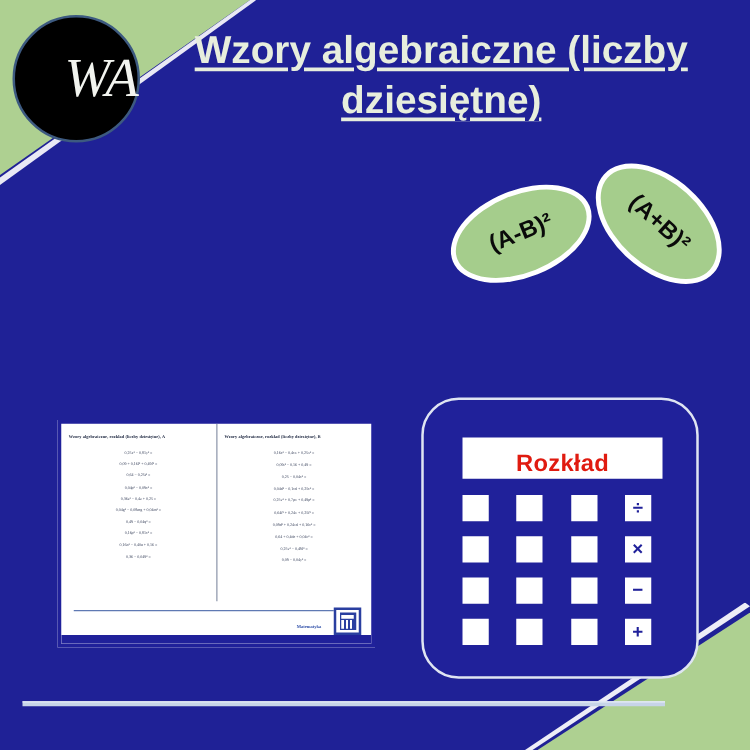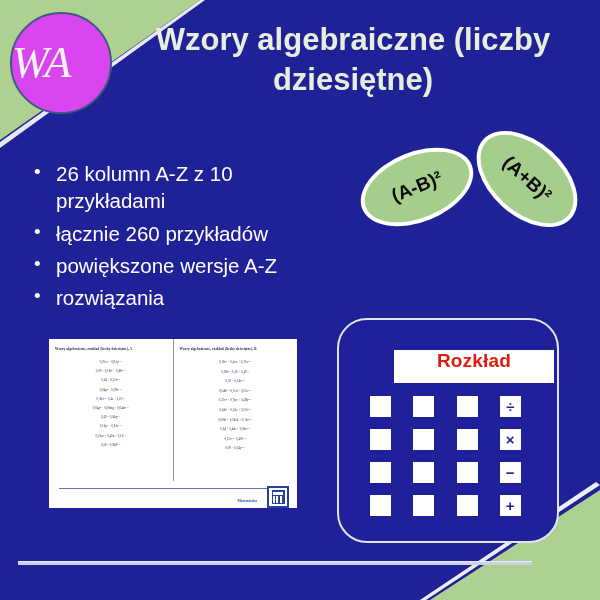"WA" .logo { background: #d946ef -> #000000; justify-content: flex-start -> flex-end }
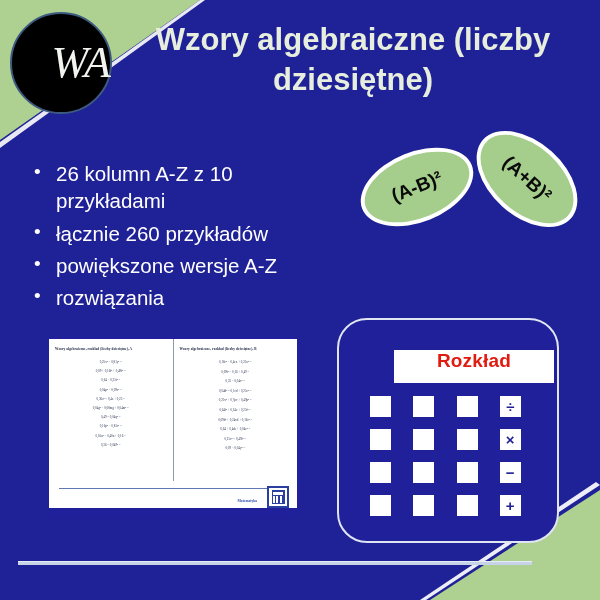"Wzory algebraiczne (liczby dziesiętne)" .title { text-decoration: none -> underline }
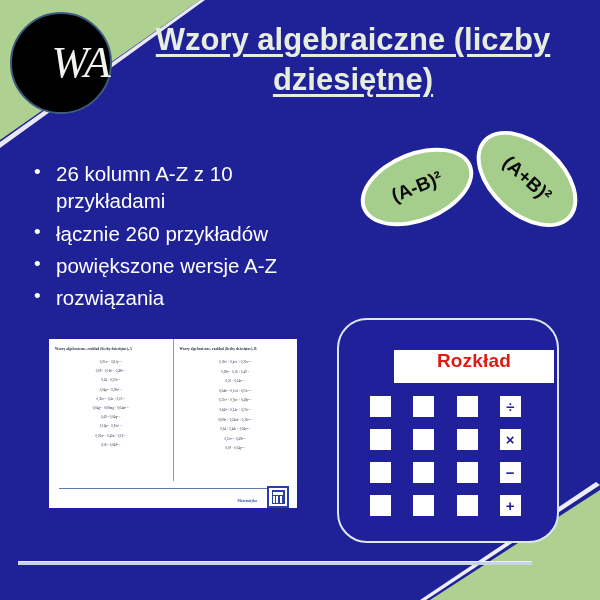"26 kolumn A-Z z 10" ul.bullets { html: <ul> <li>26 kolumn A-Z z 10 przykładami</li> <li>łącznie 260 przykładów</li> <li>powiększone wersje A-Z</li> <li>rozwiązania</li> </ul> -> none }
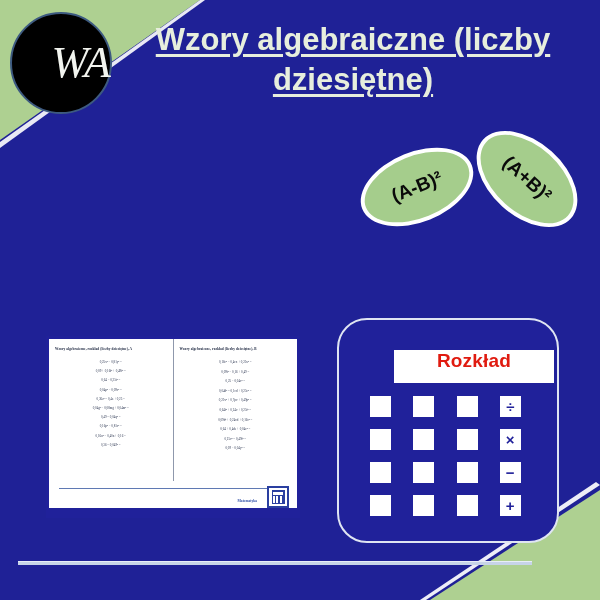"Rozkład" .calc-display { align-items: flex-start -> flex-end; margin-left: 24px -> none }
